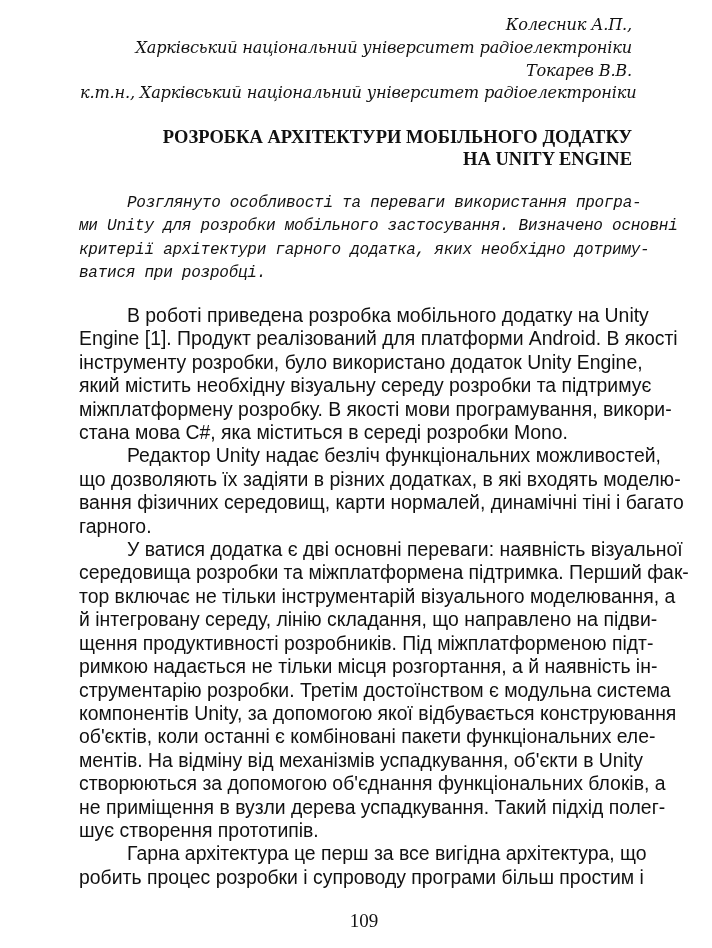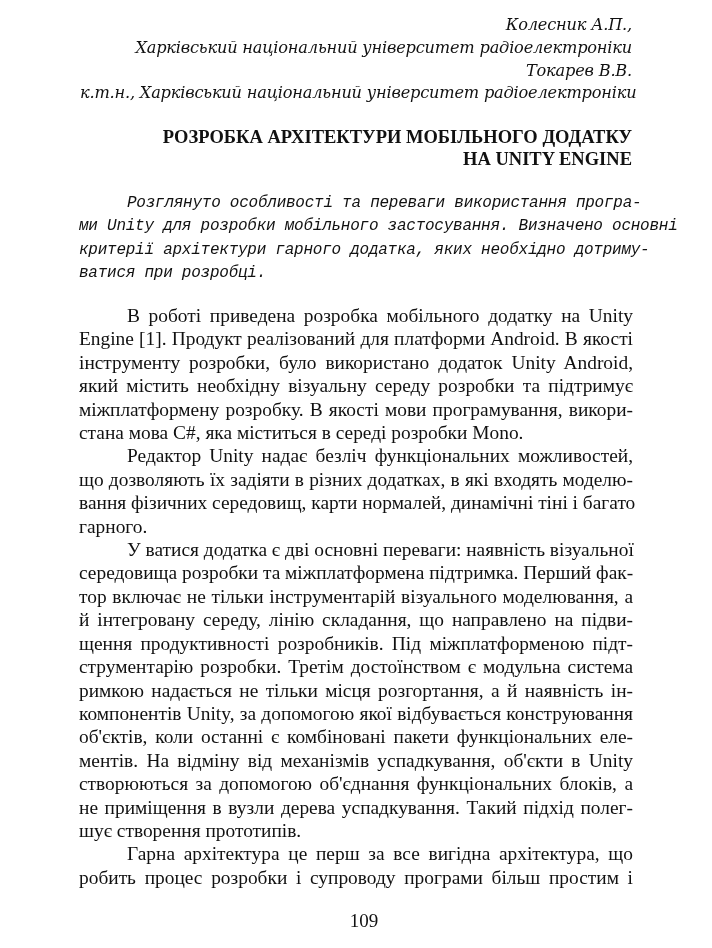"В роботі приведена розробка мобільного" .body { font-family: Liberation Serif, serif -> Liberation Sans, sans-serif }
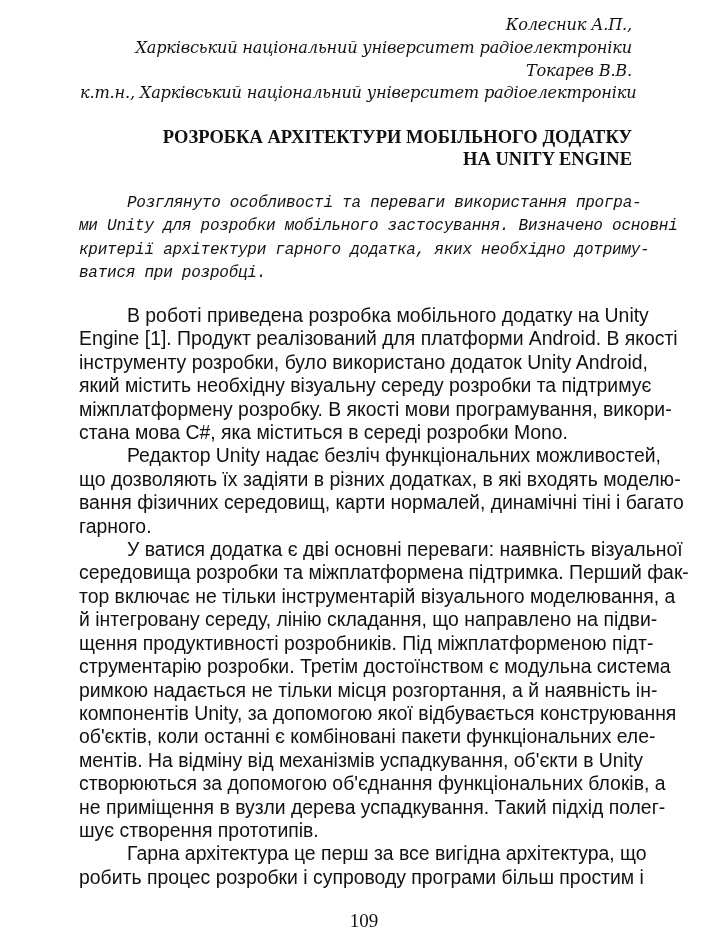"інструменту розробки, було використано" span.line { text: Android -> Engine }
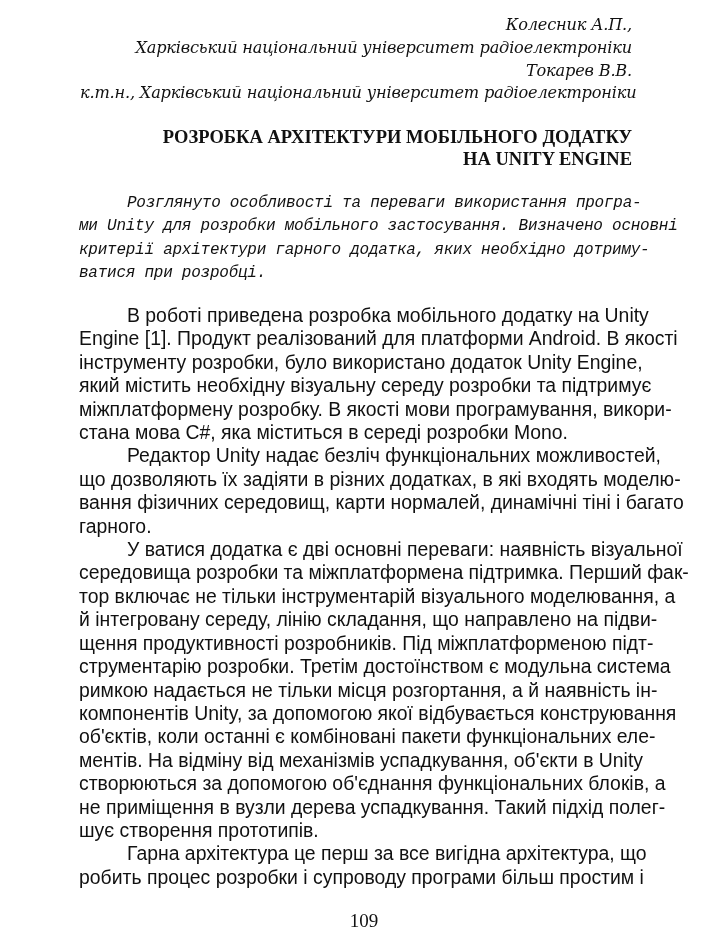"струментарію розробки. Третім" span.line { order: before "римкою надається не тільки місця" -> after "римкою надається не тільки місця" }
